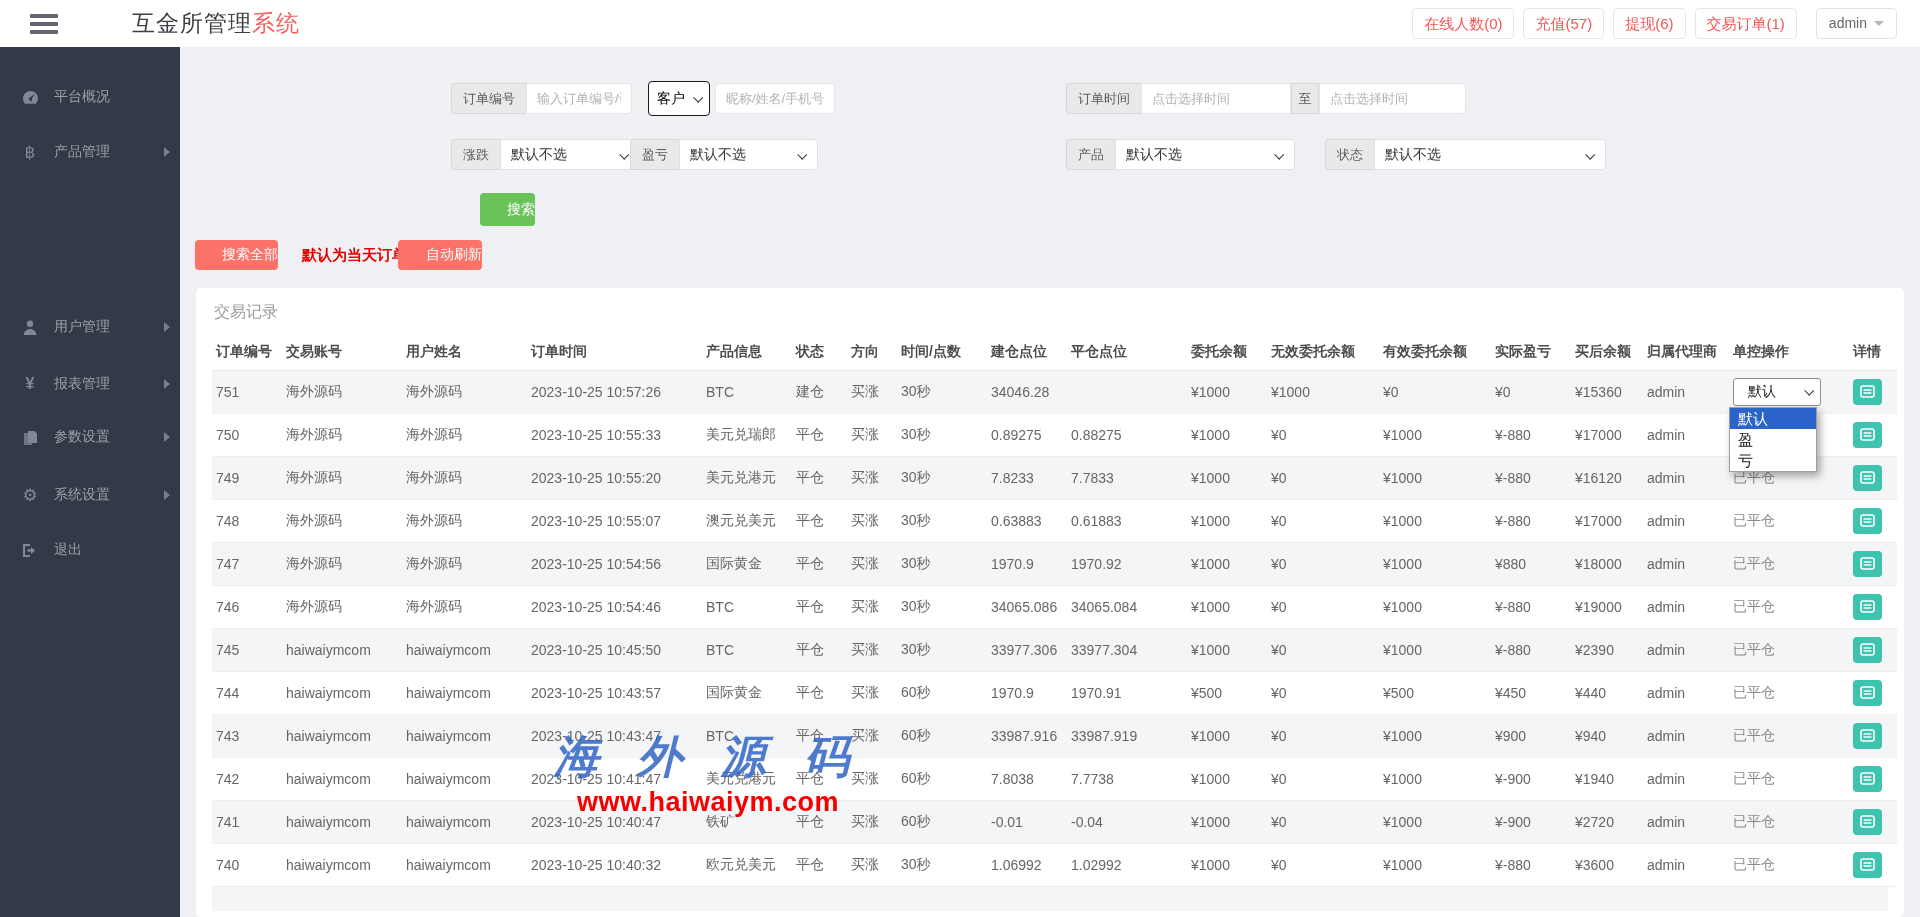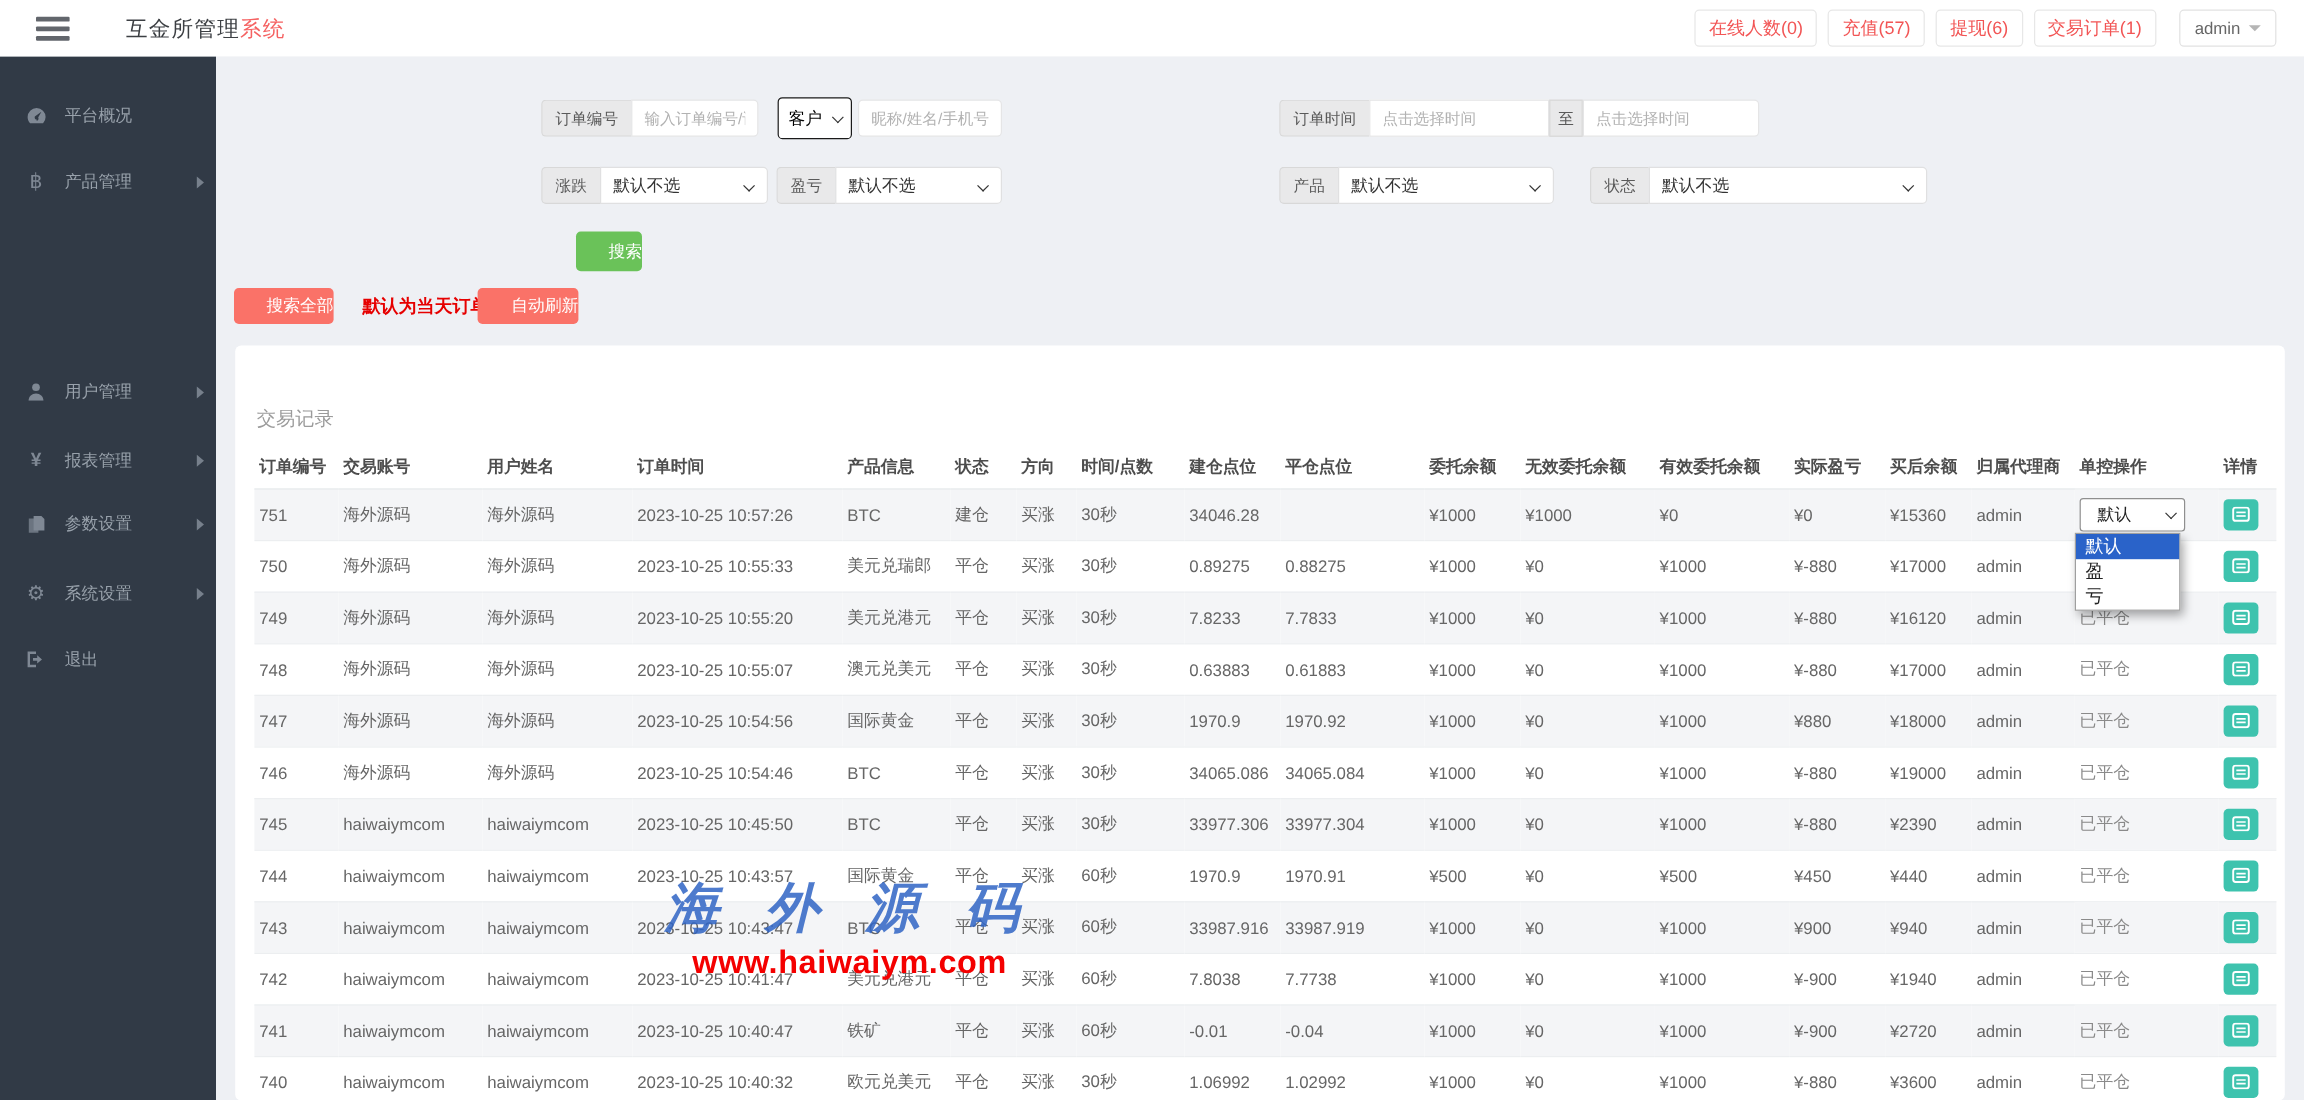"互金所管理系统" .brand { font-size: 18px -> 23px; margin-left: 45px -> 72px }
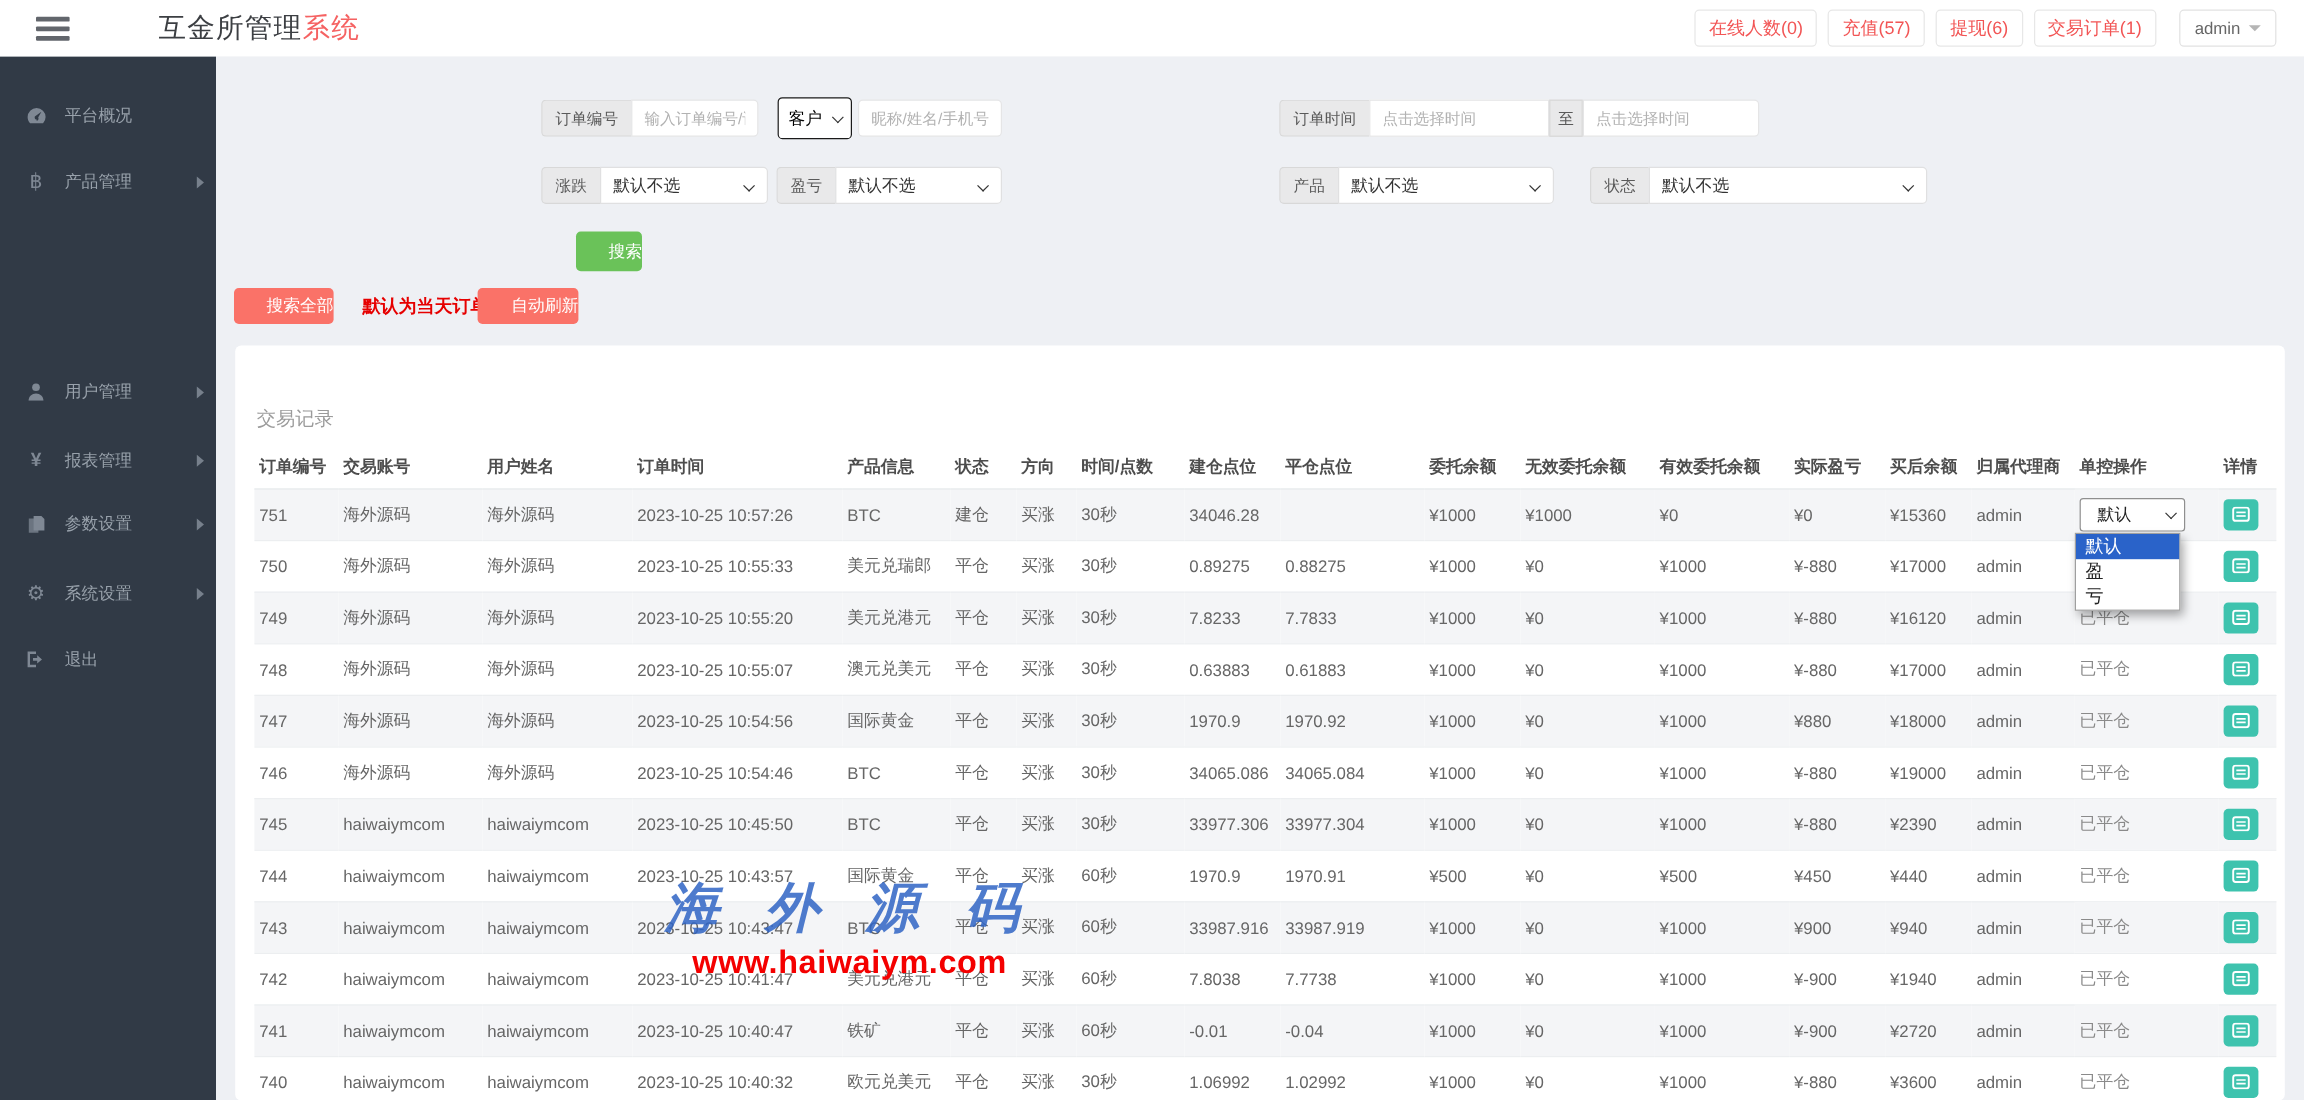"盈亏" div.f-group { left: 467px -> 450px }
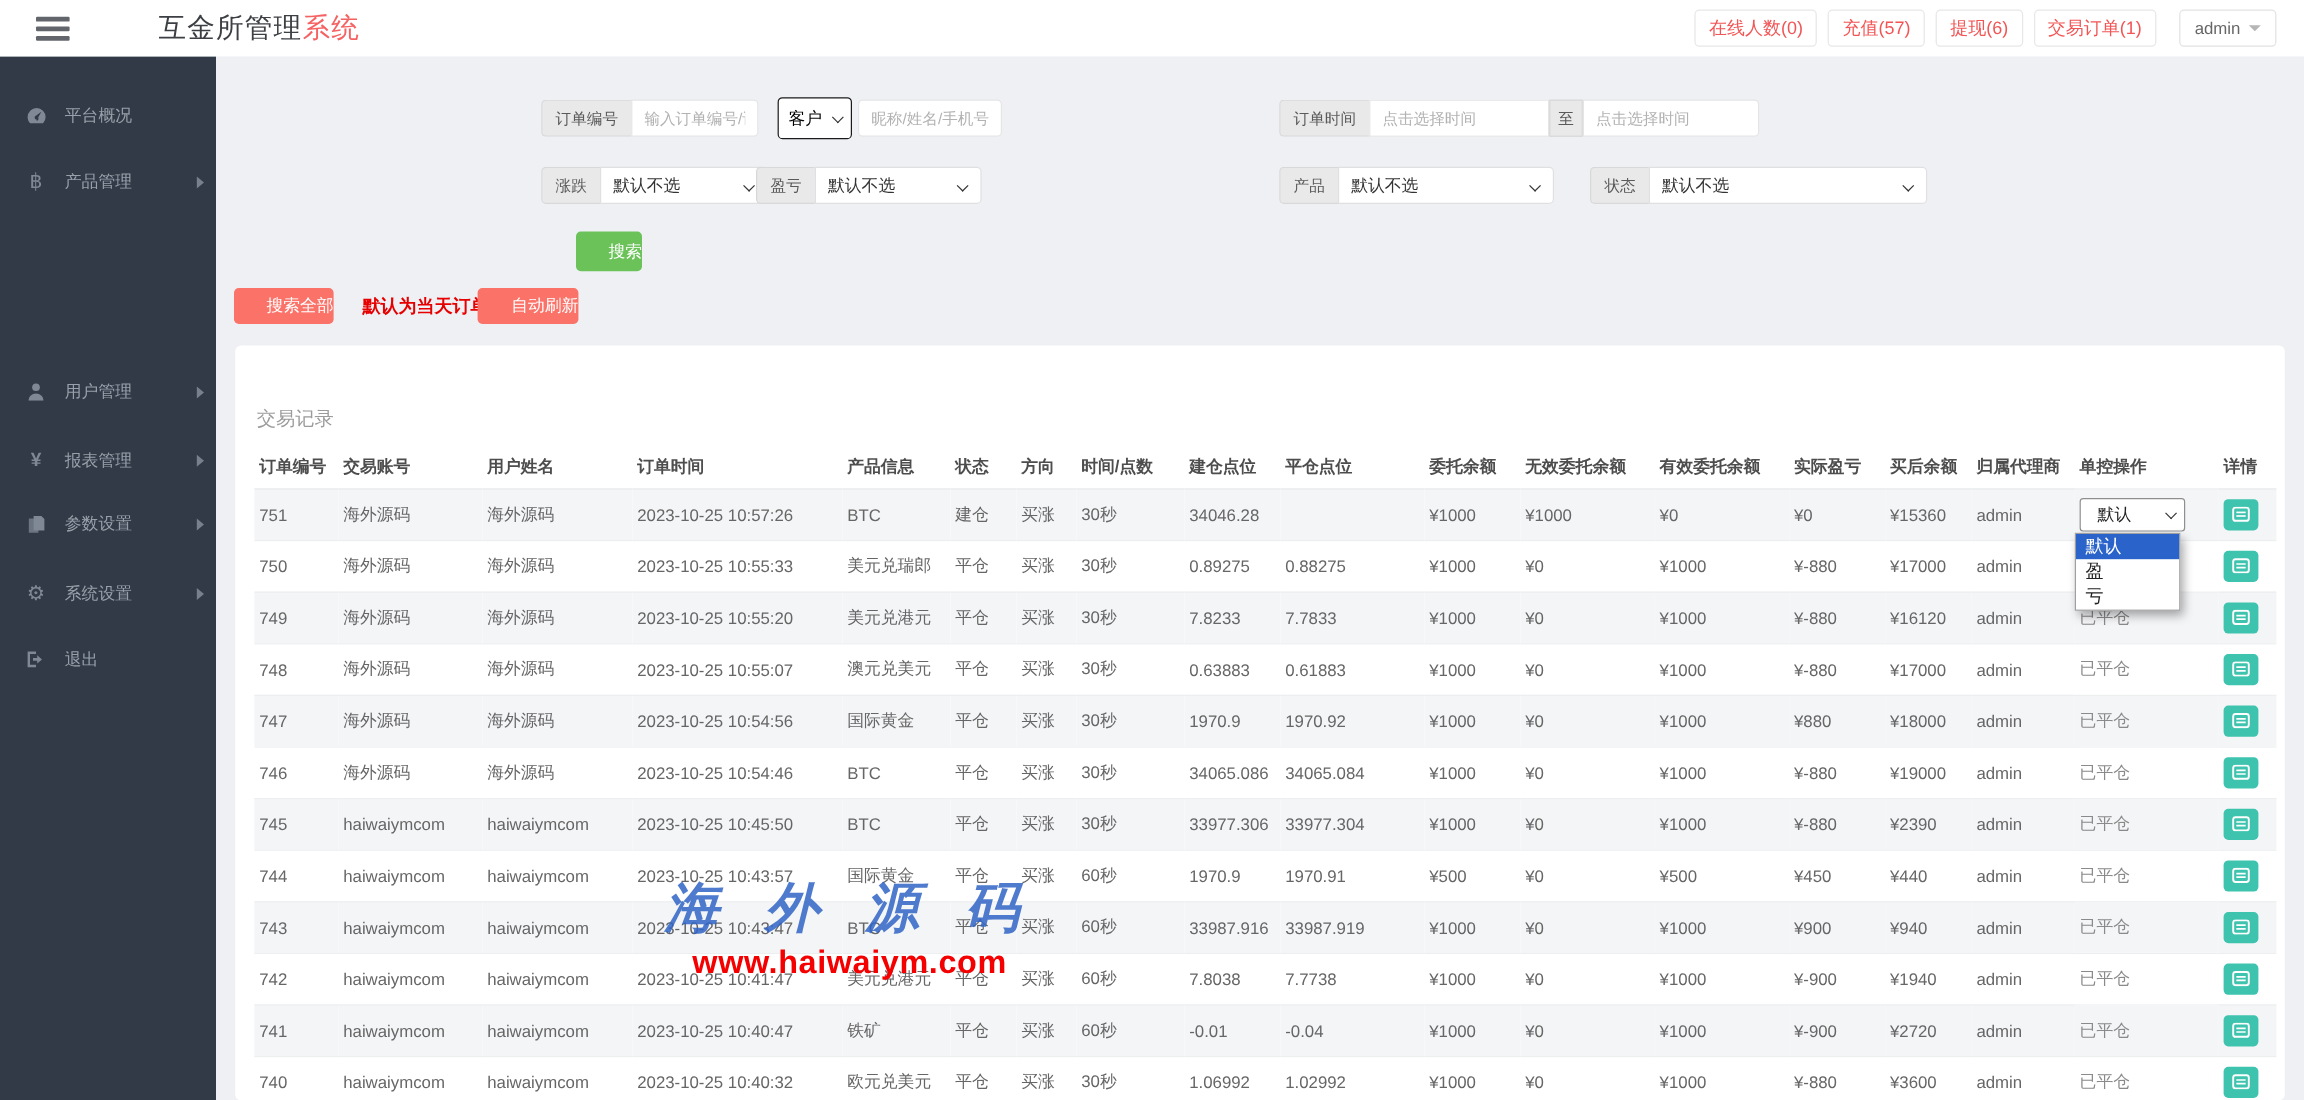"交易记录" .panel-title { margin-top: 37px -> none }
